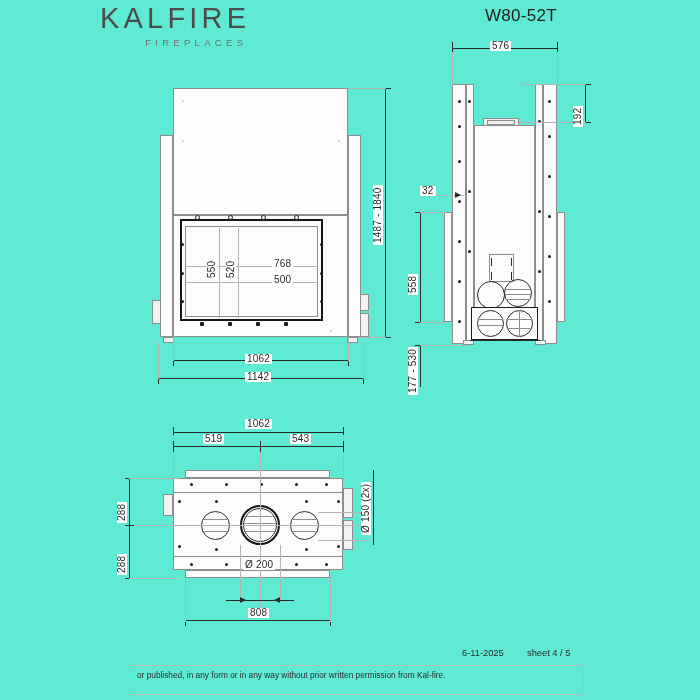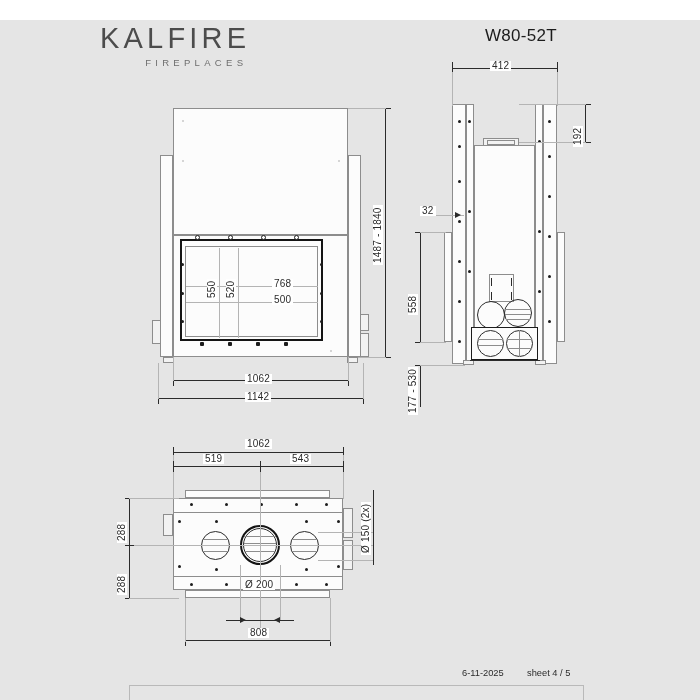"KALFIRE" .sheet { background: #e5e5e5 -> #5eead4; margin-top: 20px -> none }
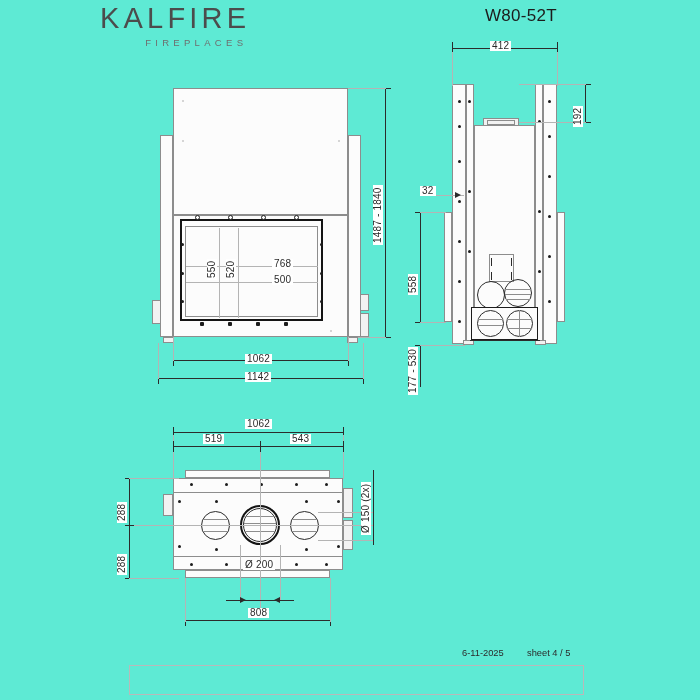"412" div.dim-txt { text: 412 -> 576 }
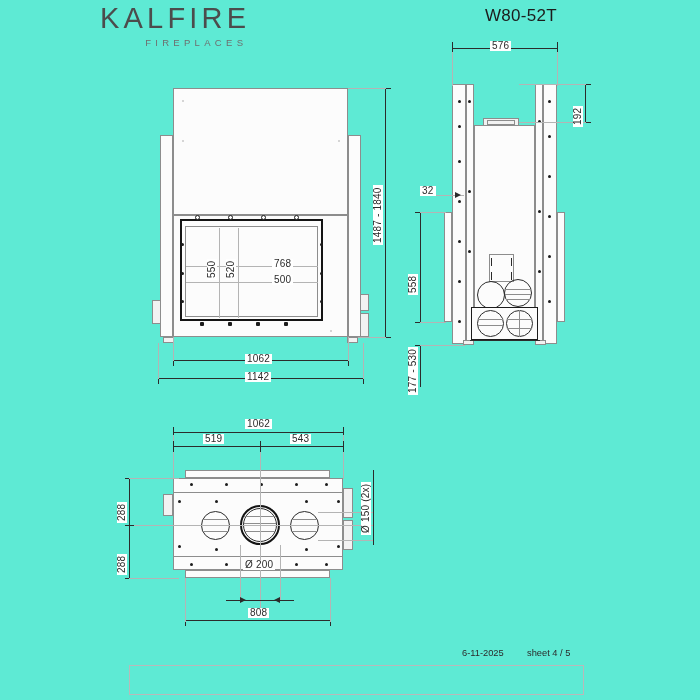"or published, in any form" p { html: none -> <p>or published, in any form or in any way without prior written permission from Kal-fire.</p> }
